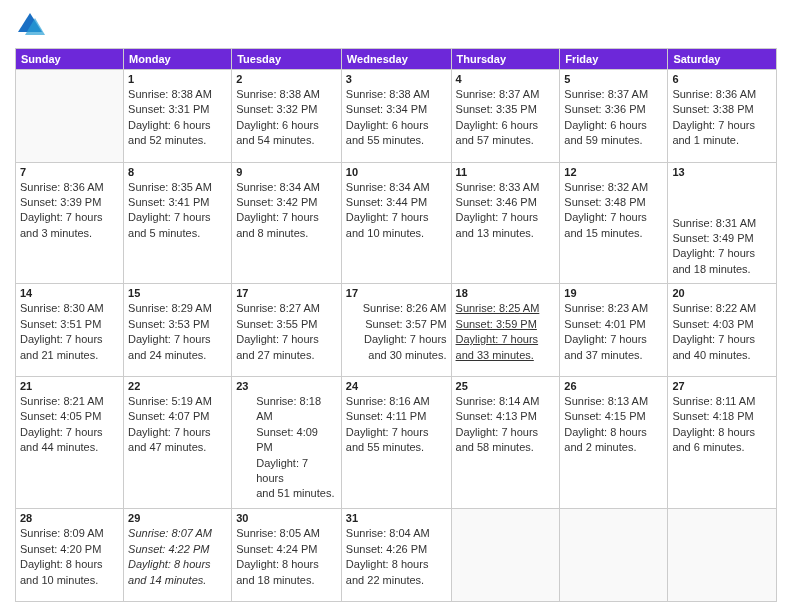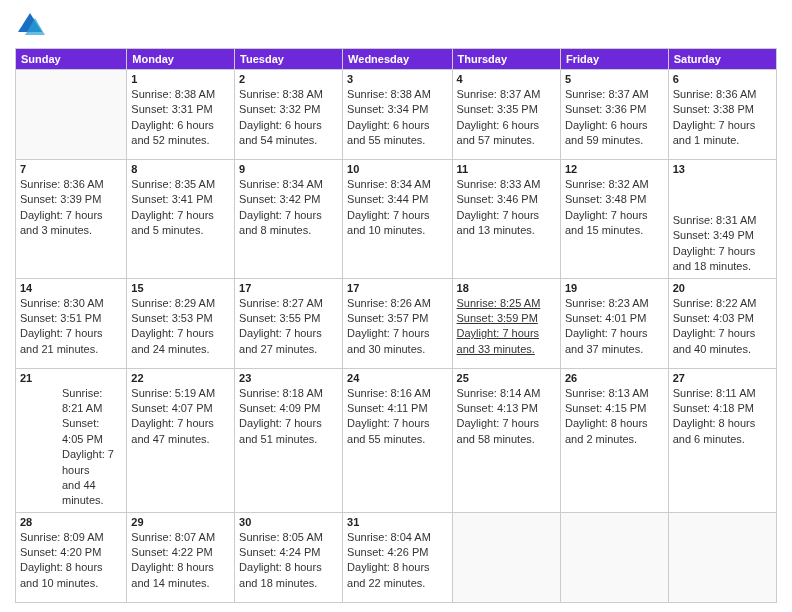"Sunrise: 8:26 AM" div.day-info { text-align: none -> right }
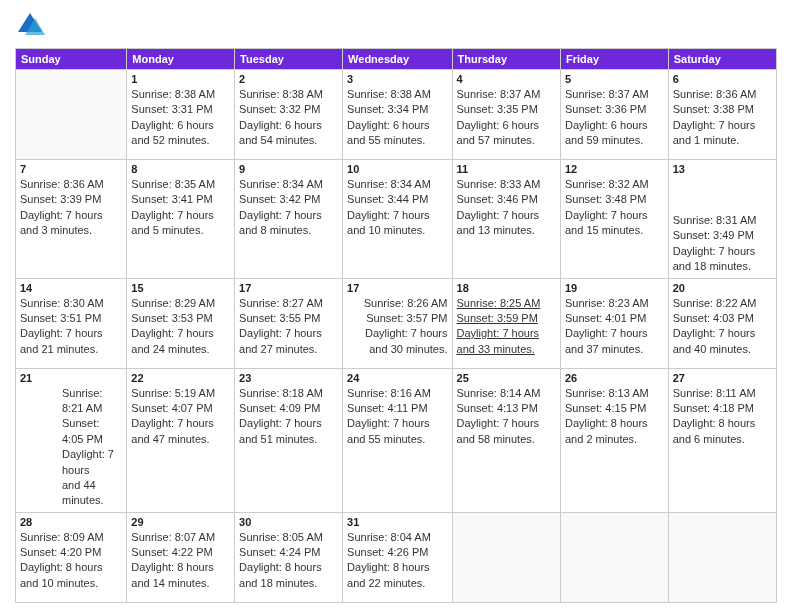"Sunrise: 8:21 AM" div.day-info { margin-left: 42px -> none }
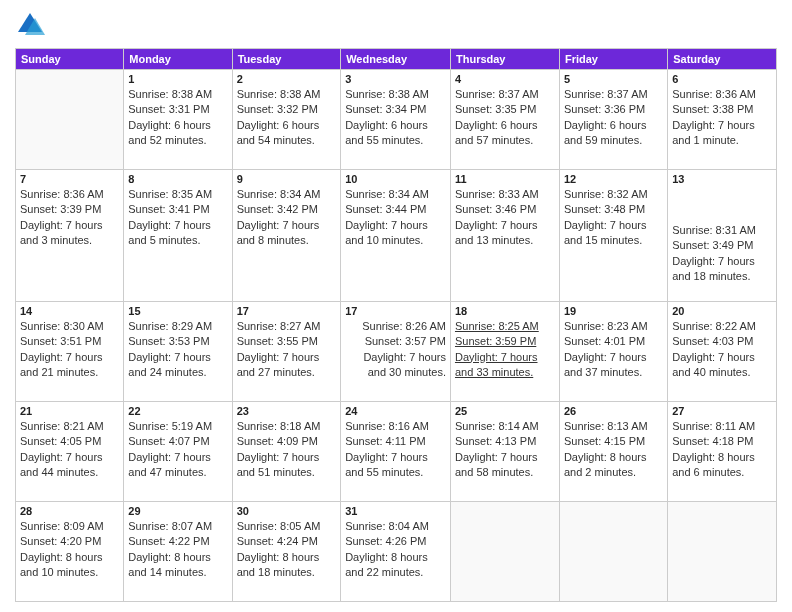"Sunrise: 8:18 AM" div.day-info { margin-left: none -> 20px }
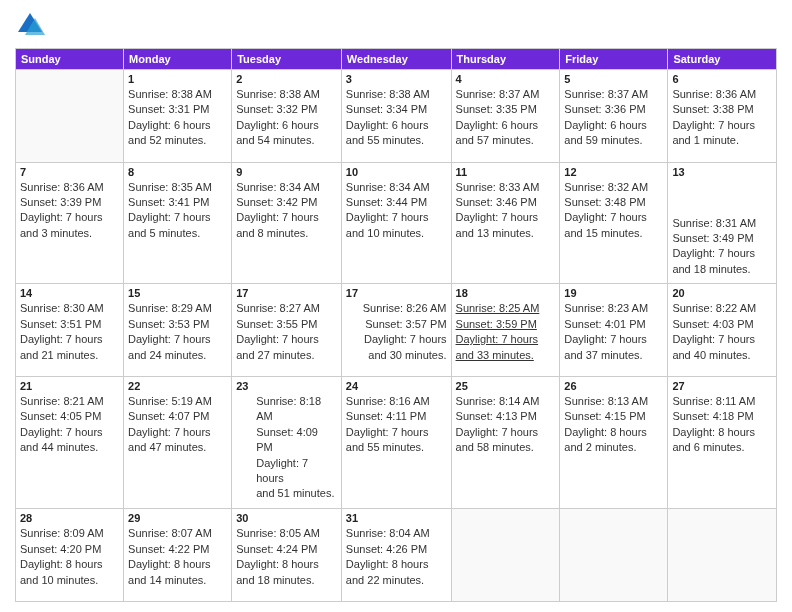"Sunrise: 8:07 AM" div.day-info { font-style: none -> italic }
